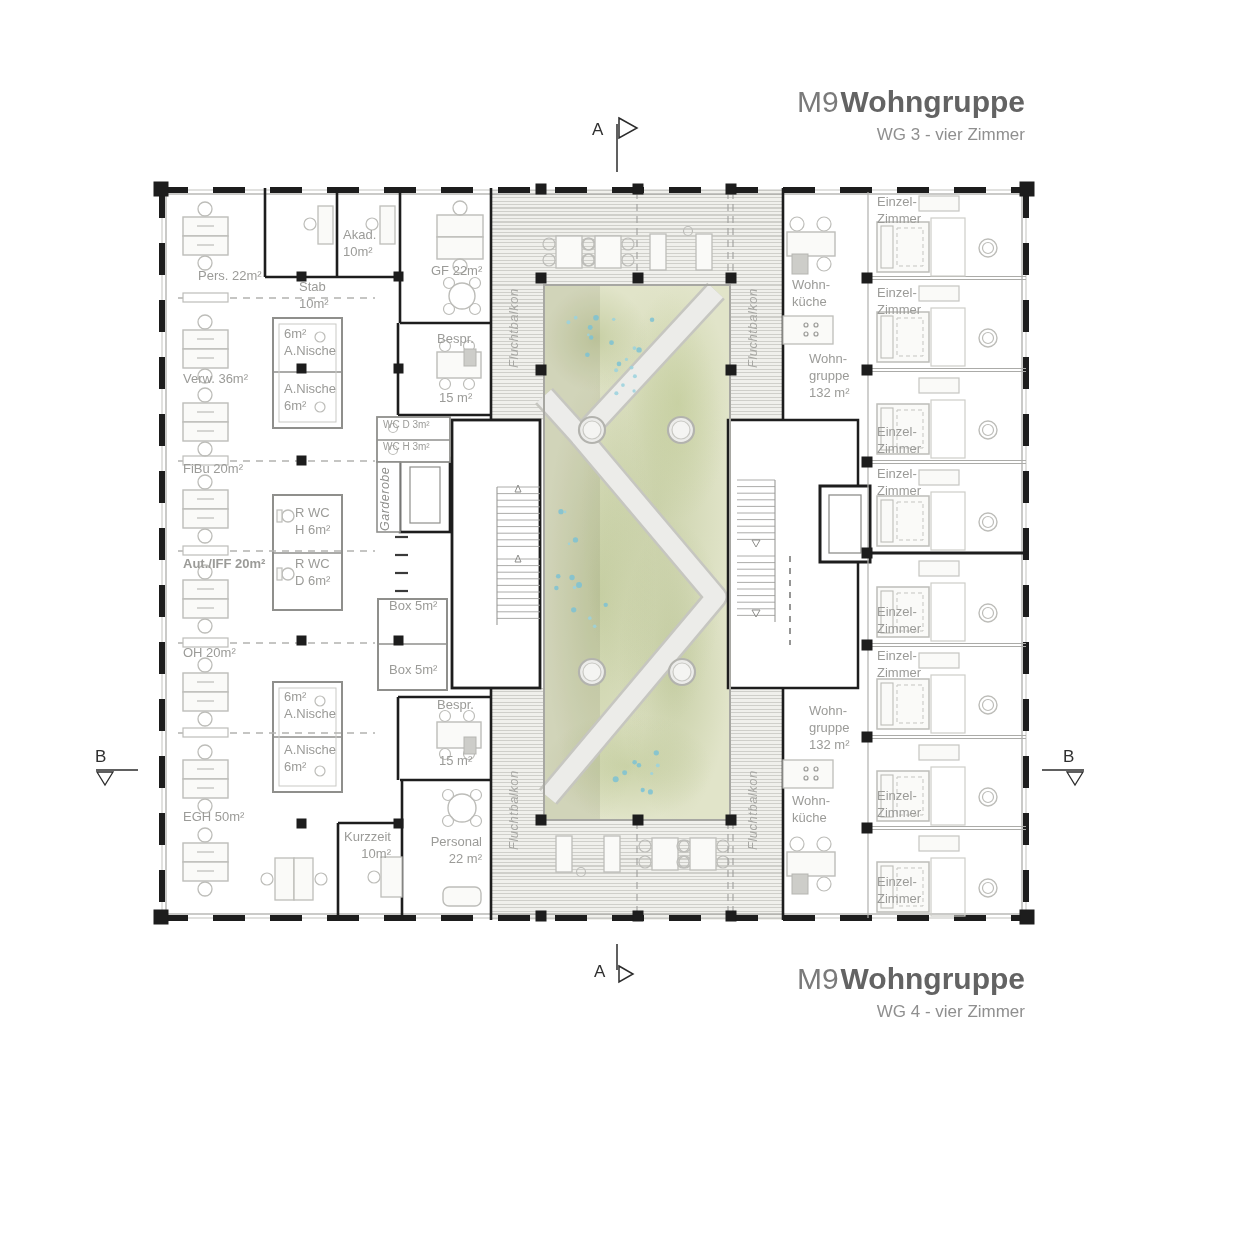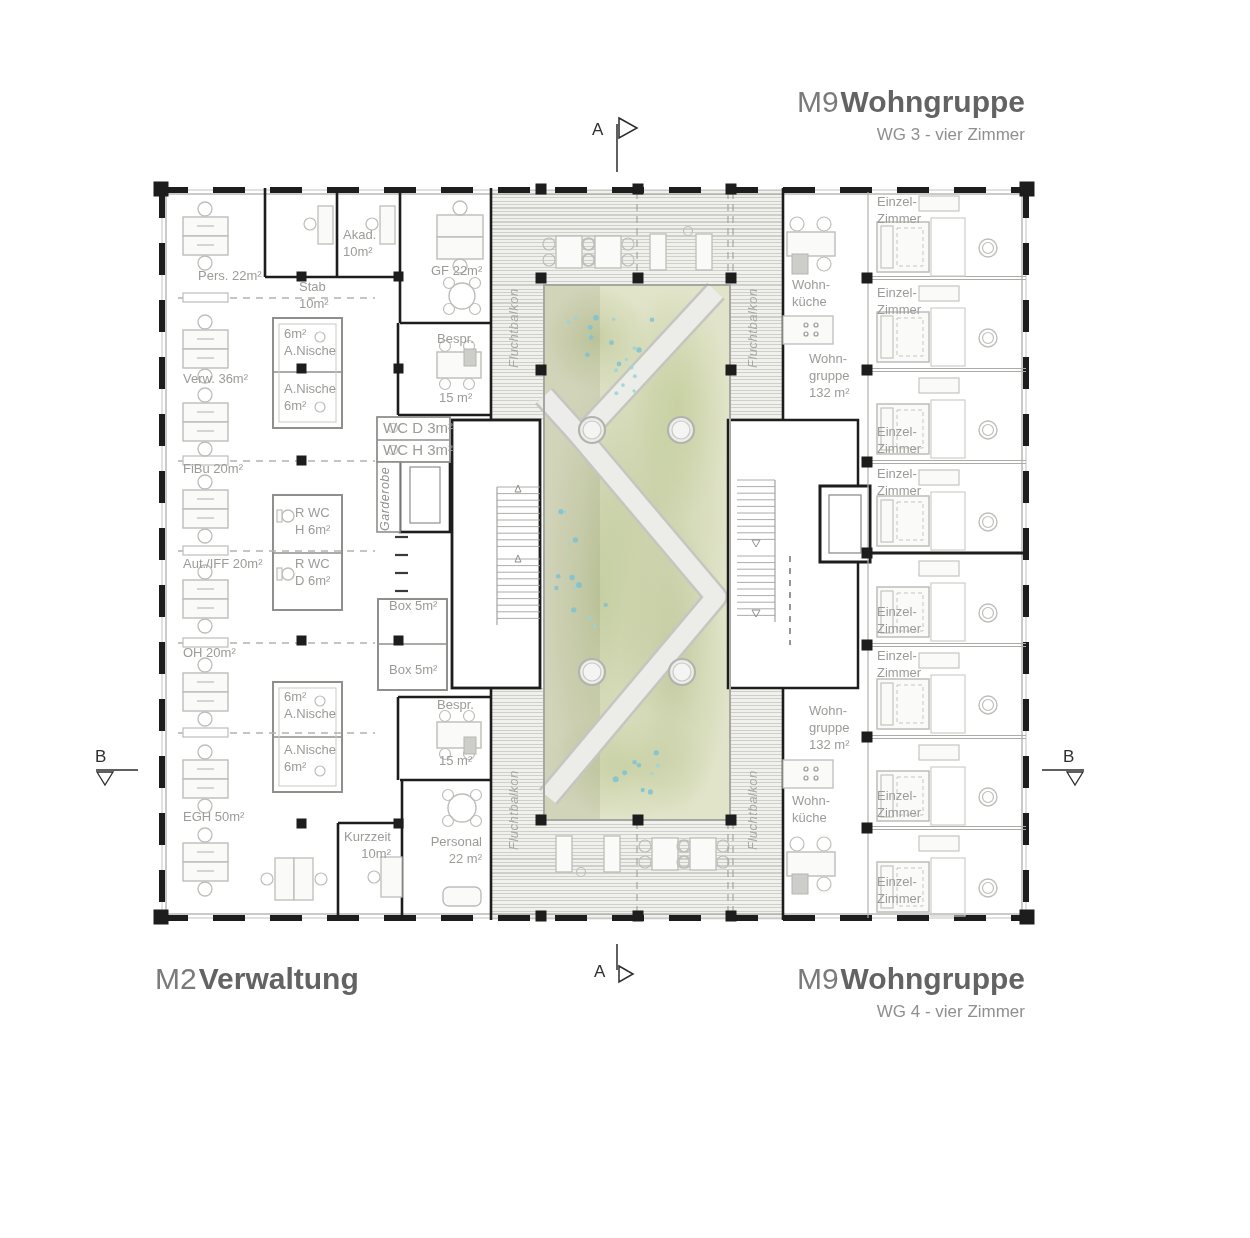"WC D 3m²" .small { font-size: 15px -> 10px }
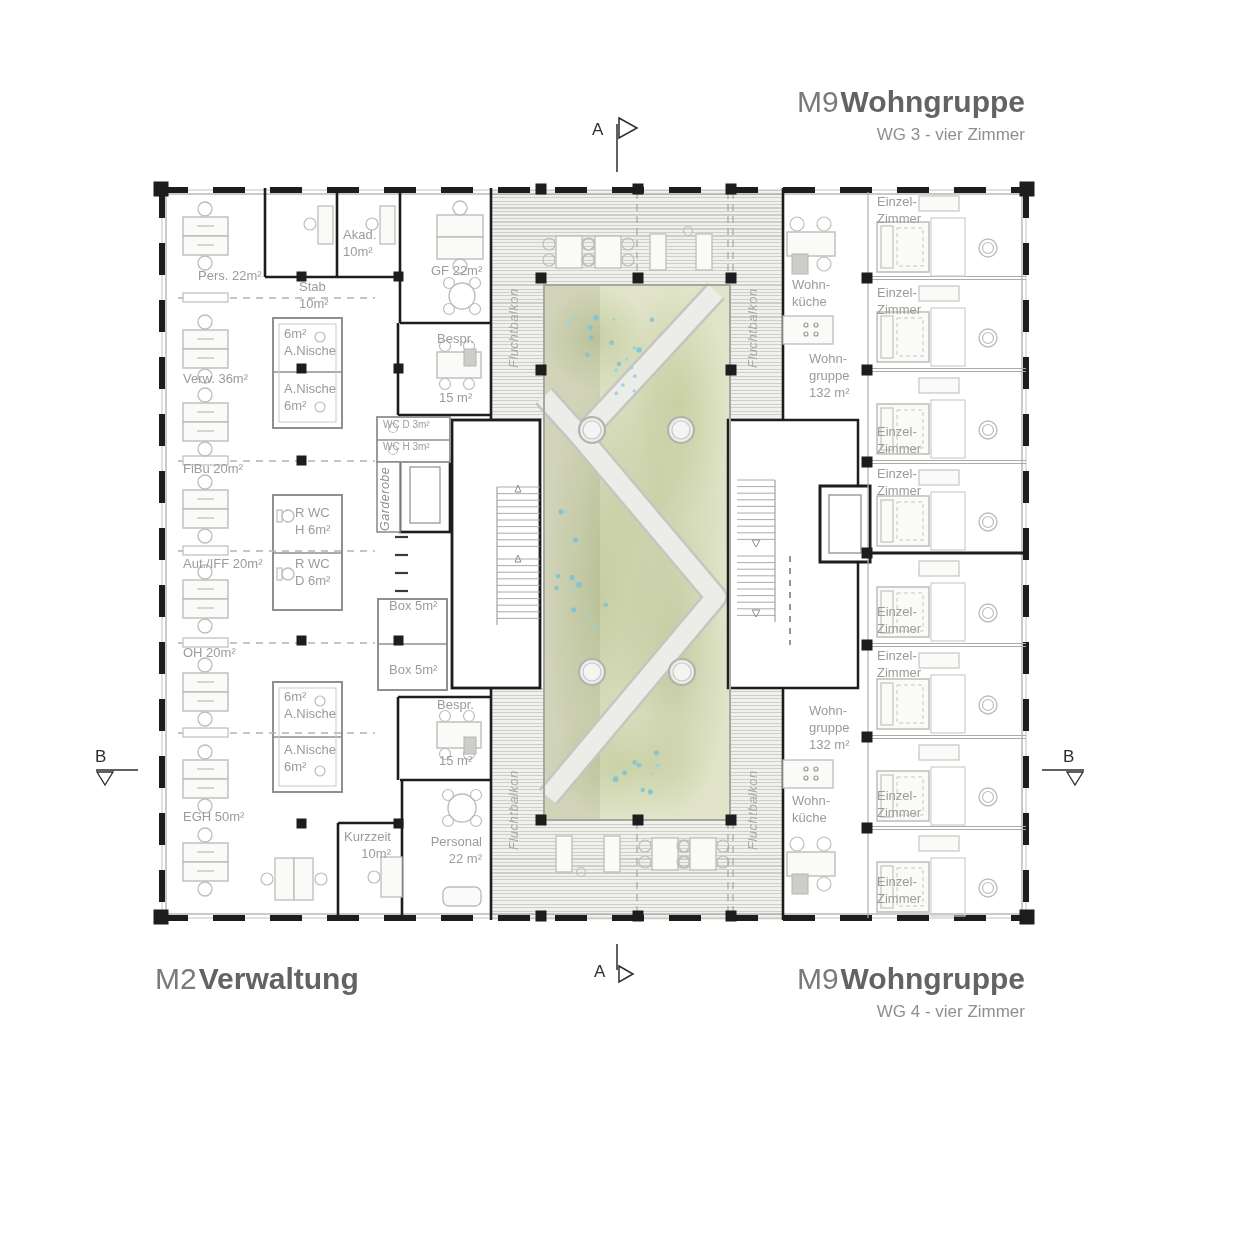"Aut./IFF 20m²" div.rlabel { font-weight: none -> bold }
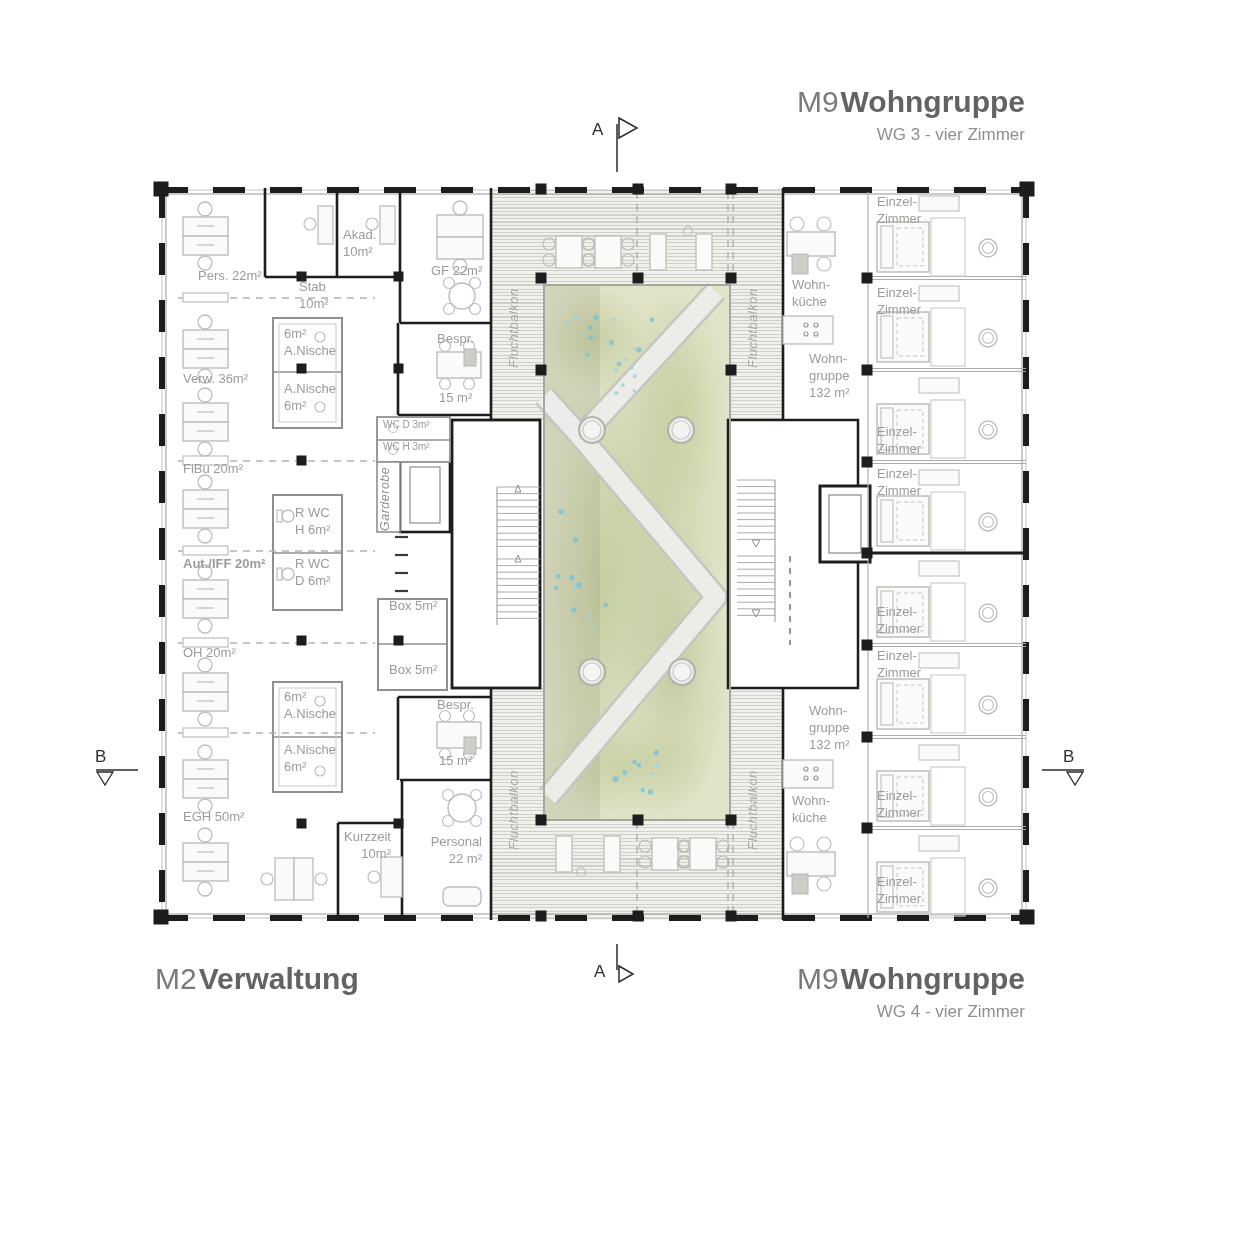"M2Verwaltung" div.title { html: <div> <span>M2</span><span>Verwaltung</span> </div> -> none }
